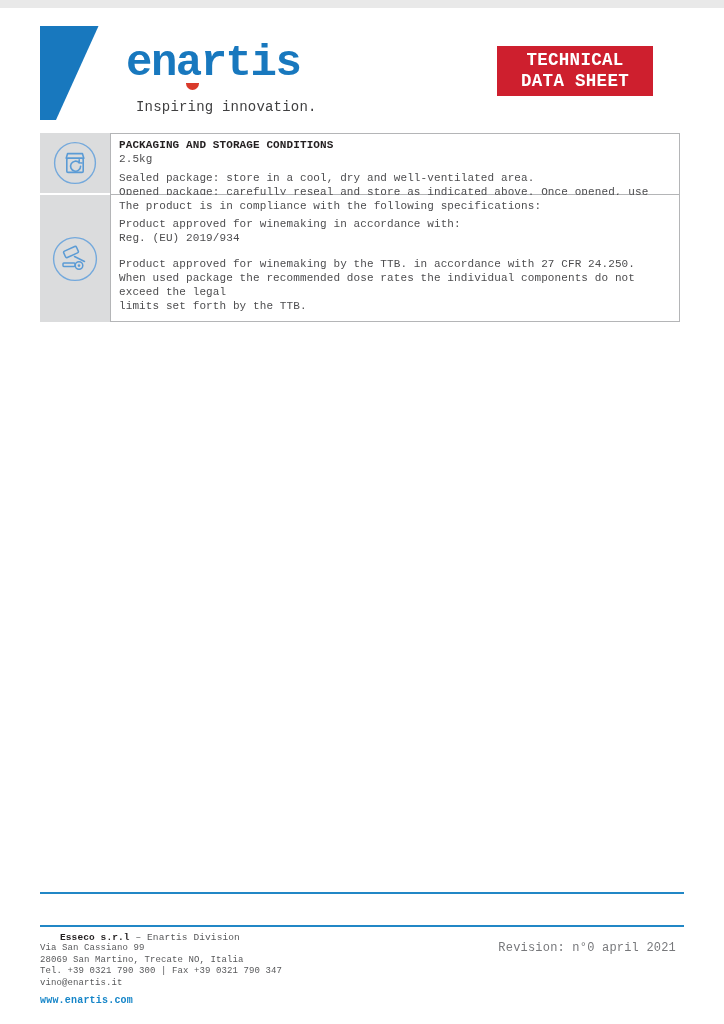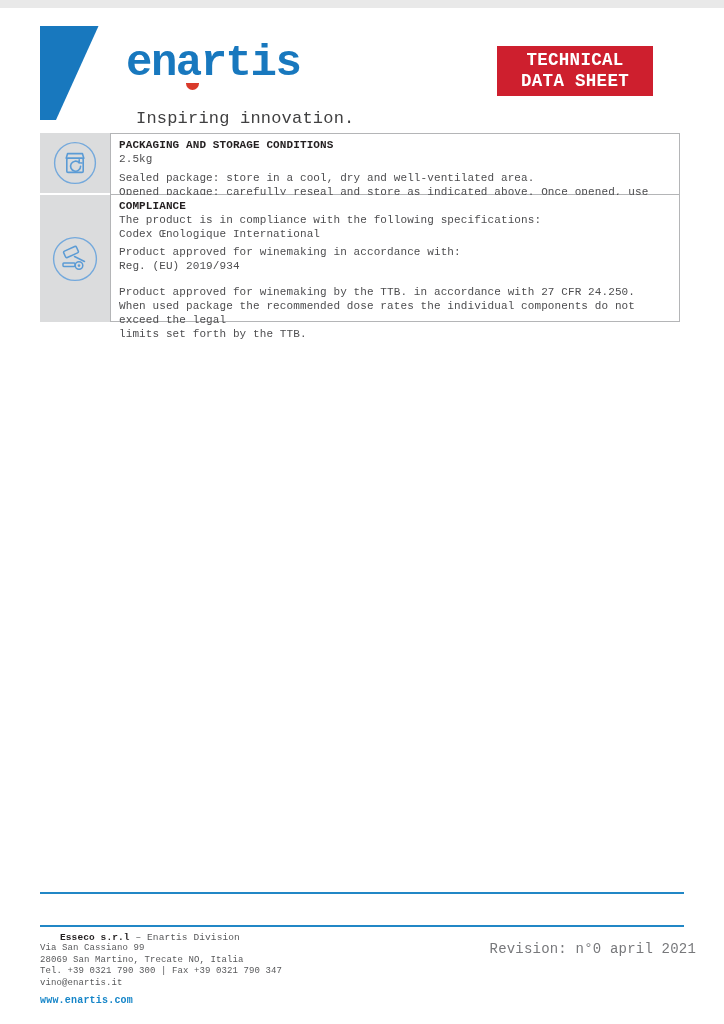"Inspiring innovation." .tagline { font-size: 17px -> 14px; top: 101px -> 91px }
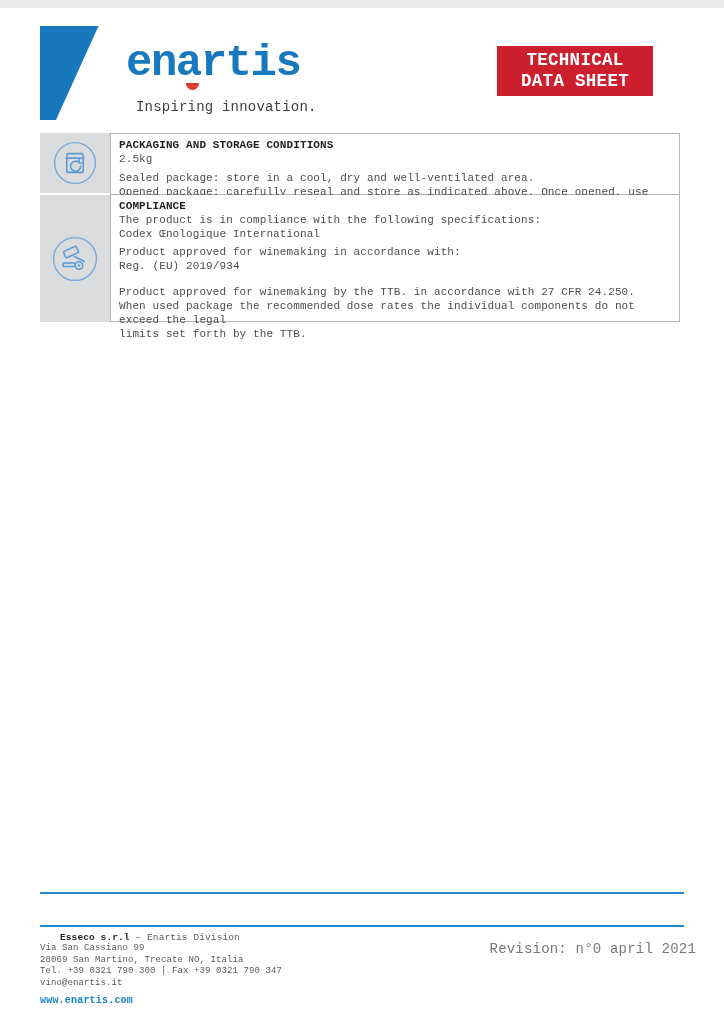"COMPLIANCE" div.sec-title { html: <div>COMPLIANCE</div> -> none }
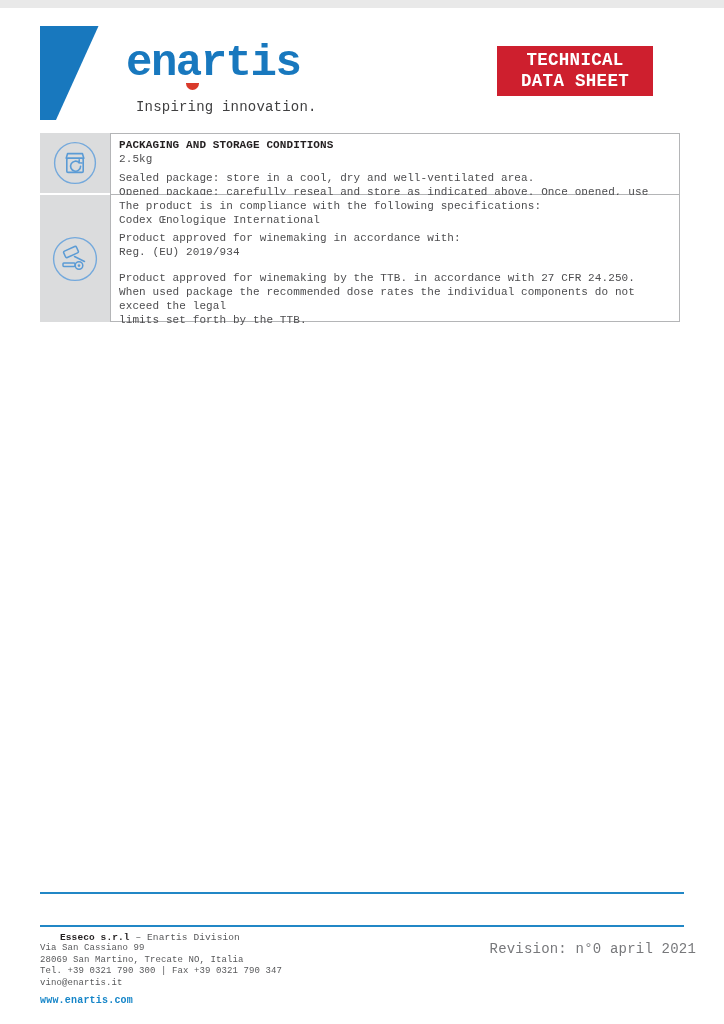"Codex Œnologique International" div.body-line { html: <div>Codex Œnologique International</div> -> none }
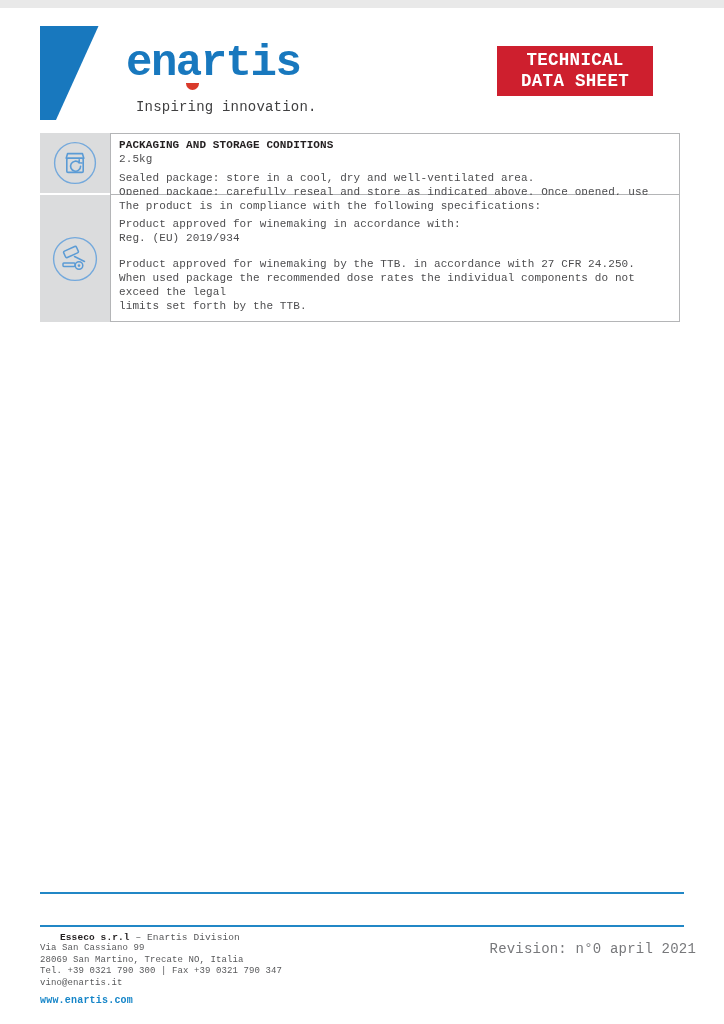"Revision: n°0 april 2021" .revision { font-size: 14px -> 12px; right: 28px -> 48px }
